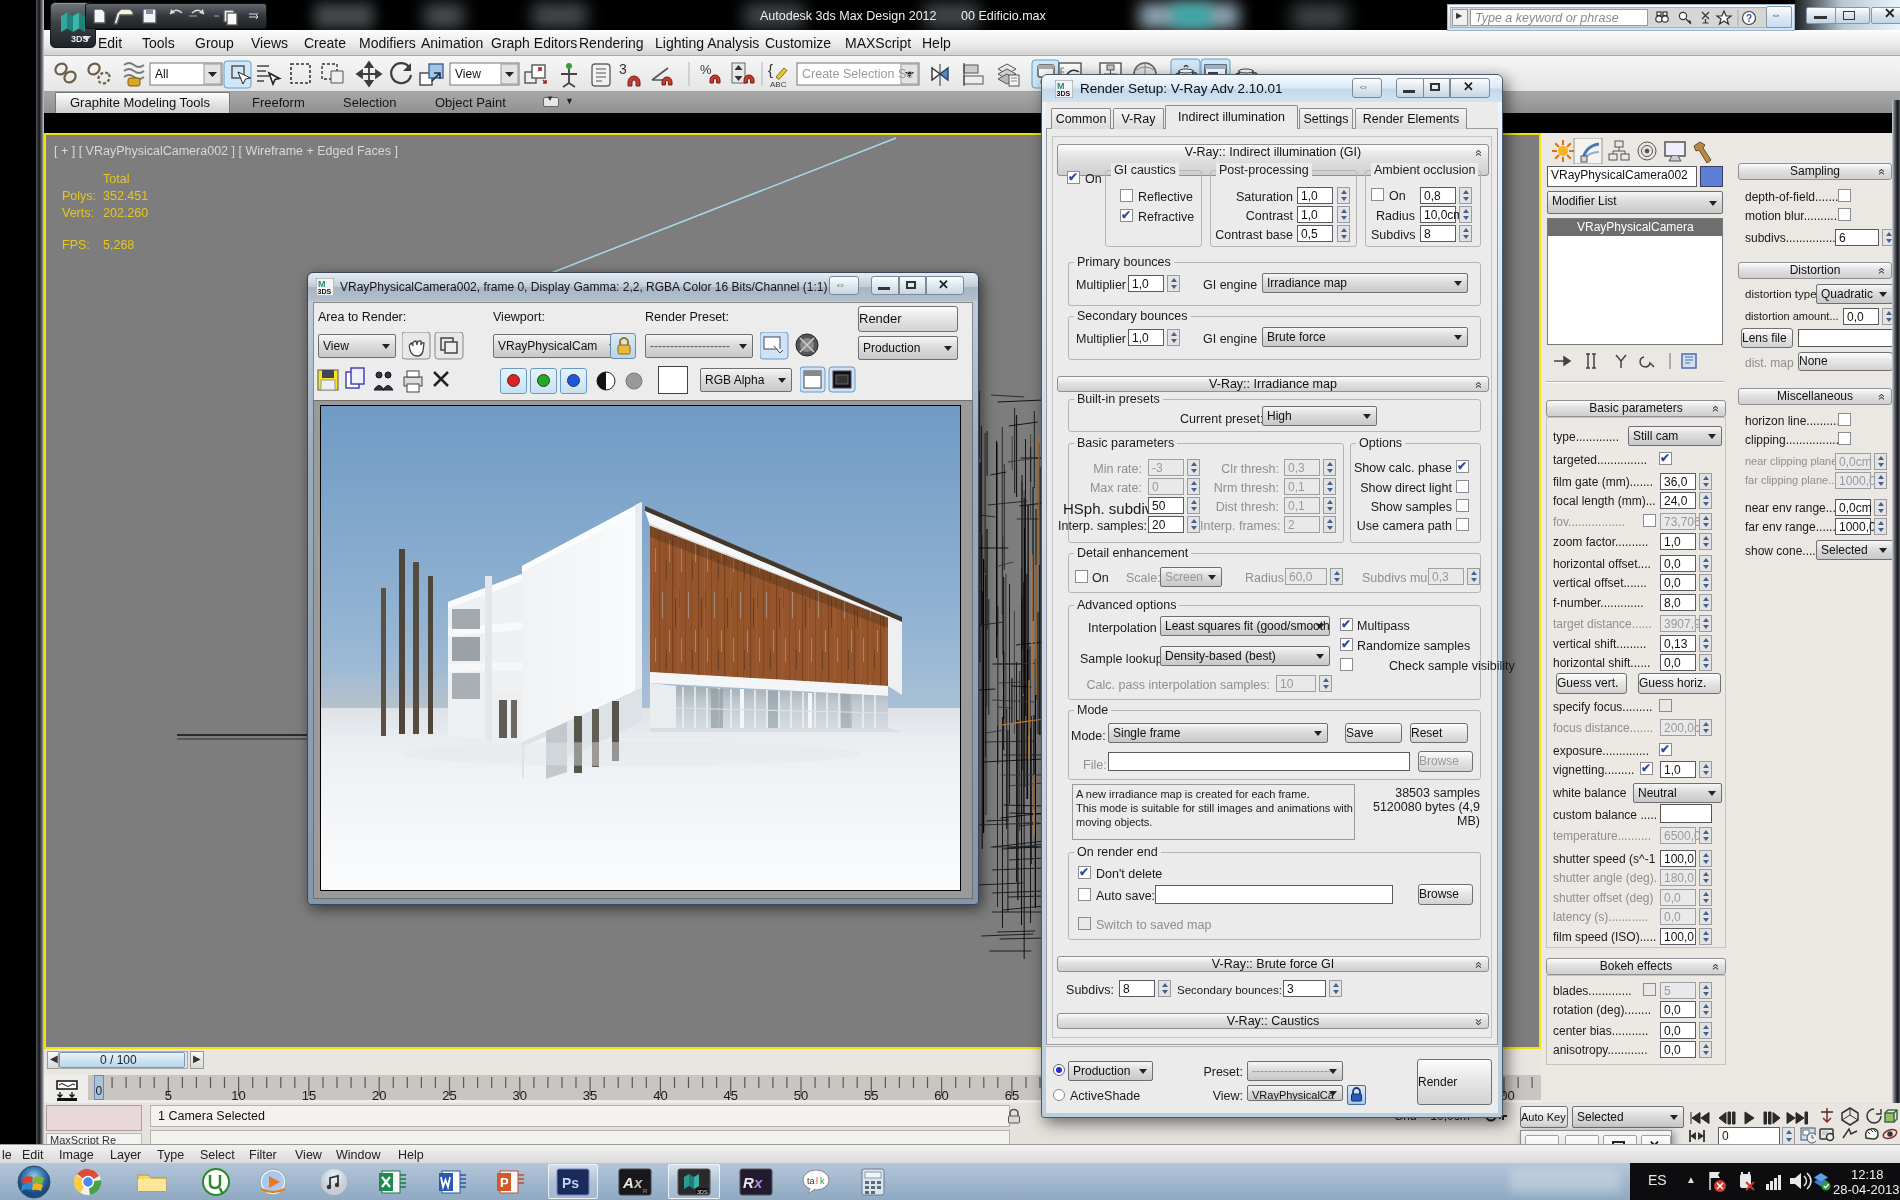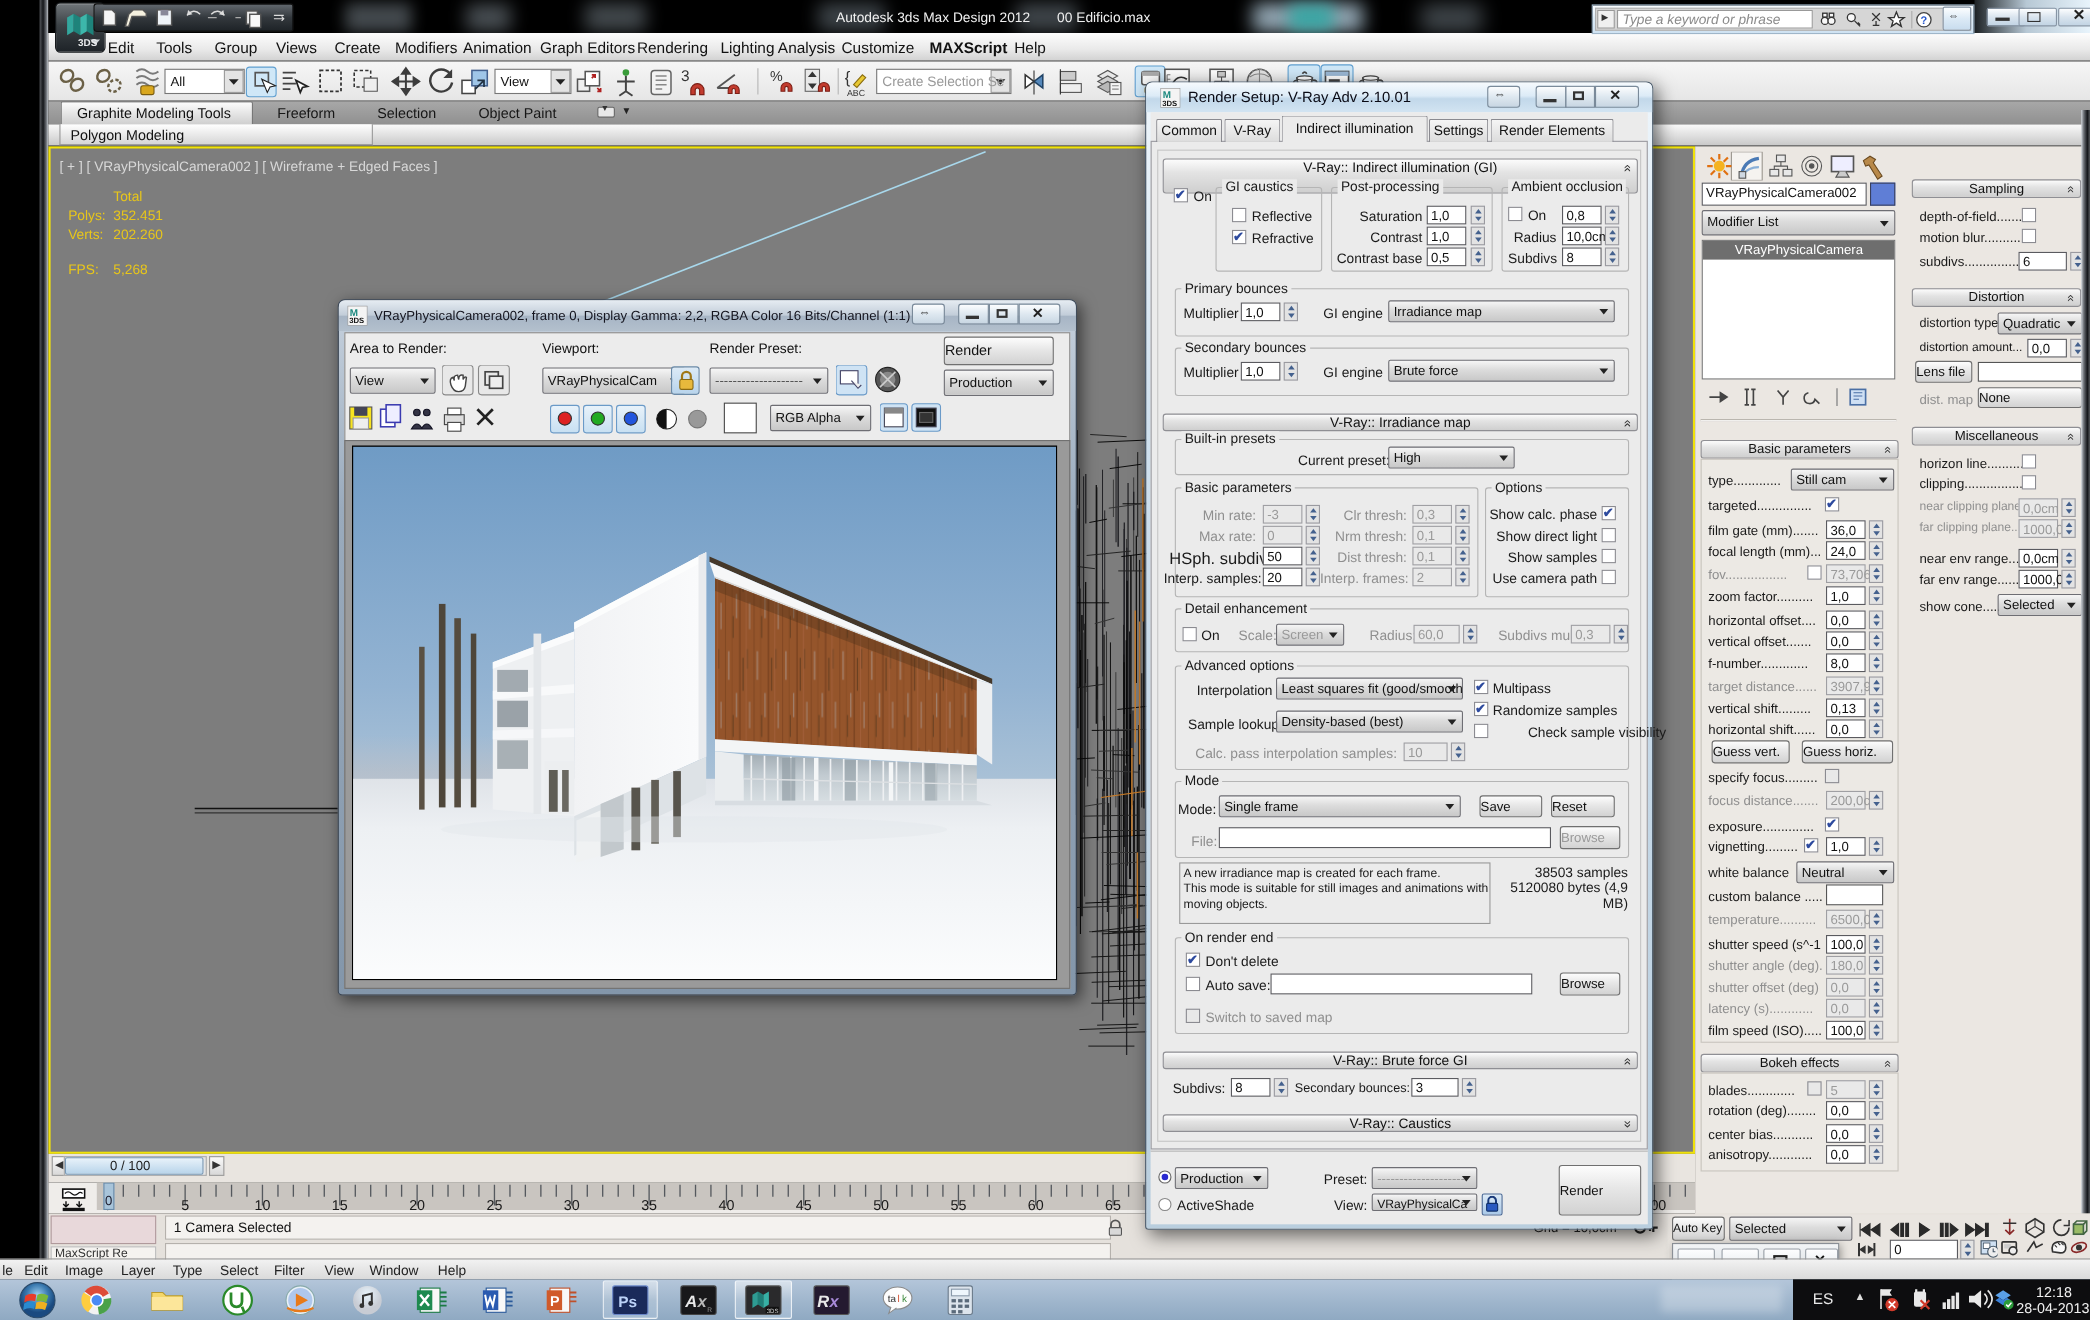"MAXScript" div.txt { font-weight: bold -> none }
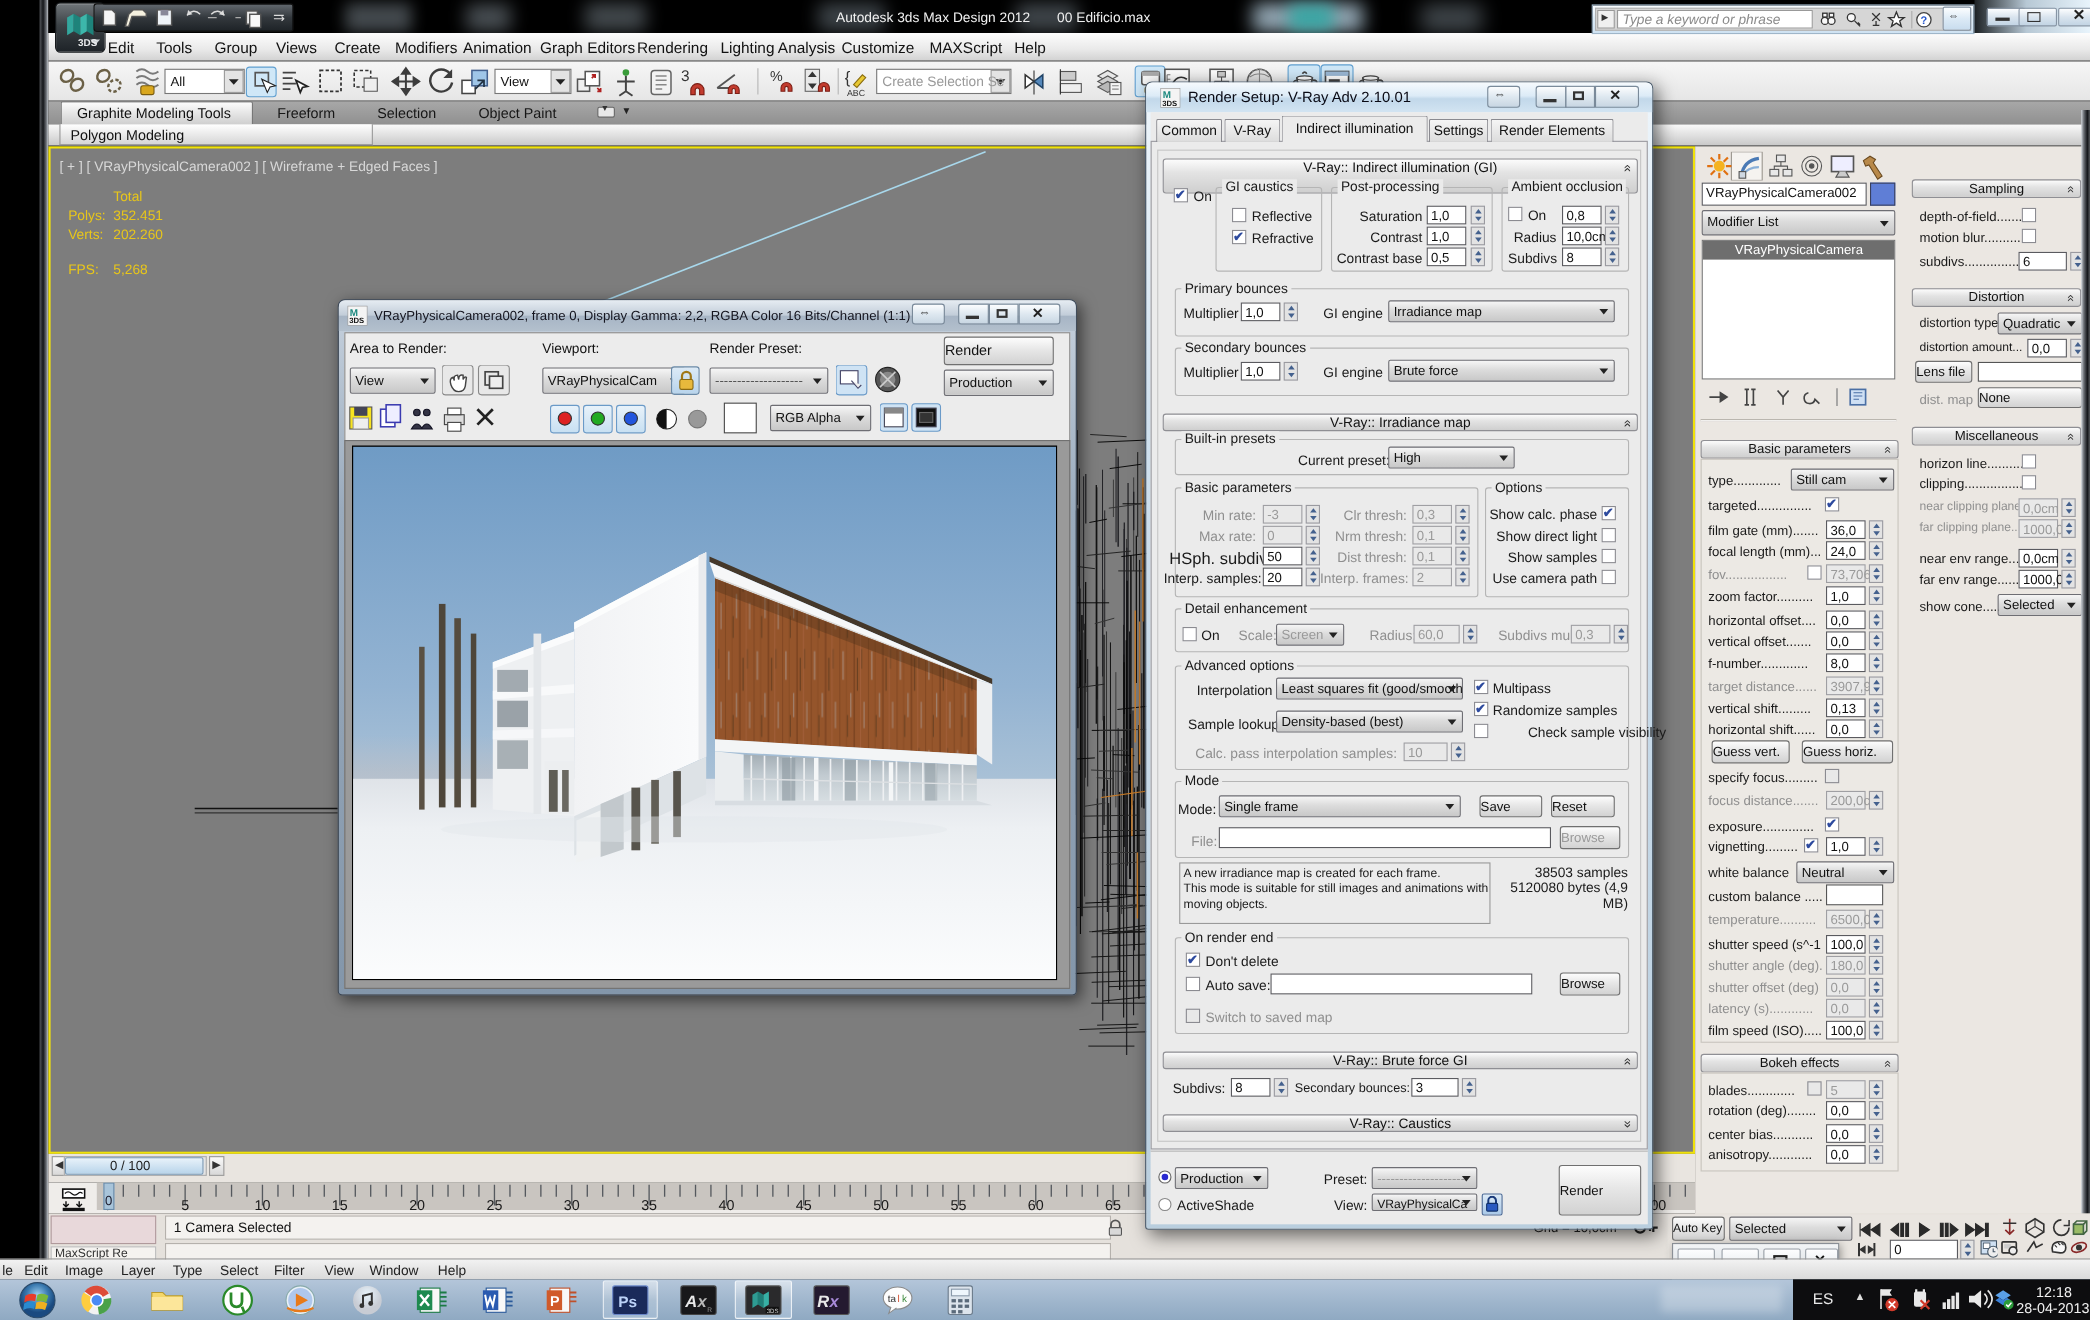"Polygon Modeling" div.abs { html: <div> <div></div> <div>Polygon Modeling</div> </div> -> none }
